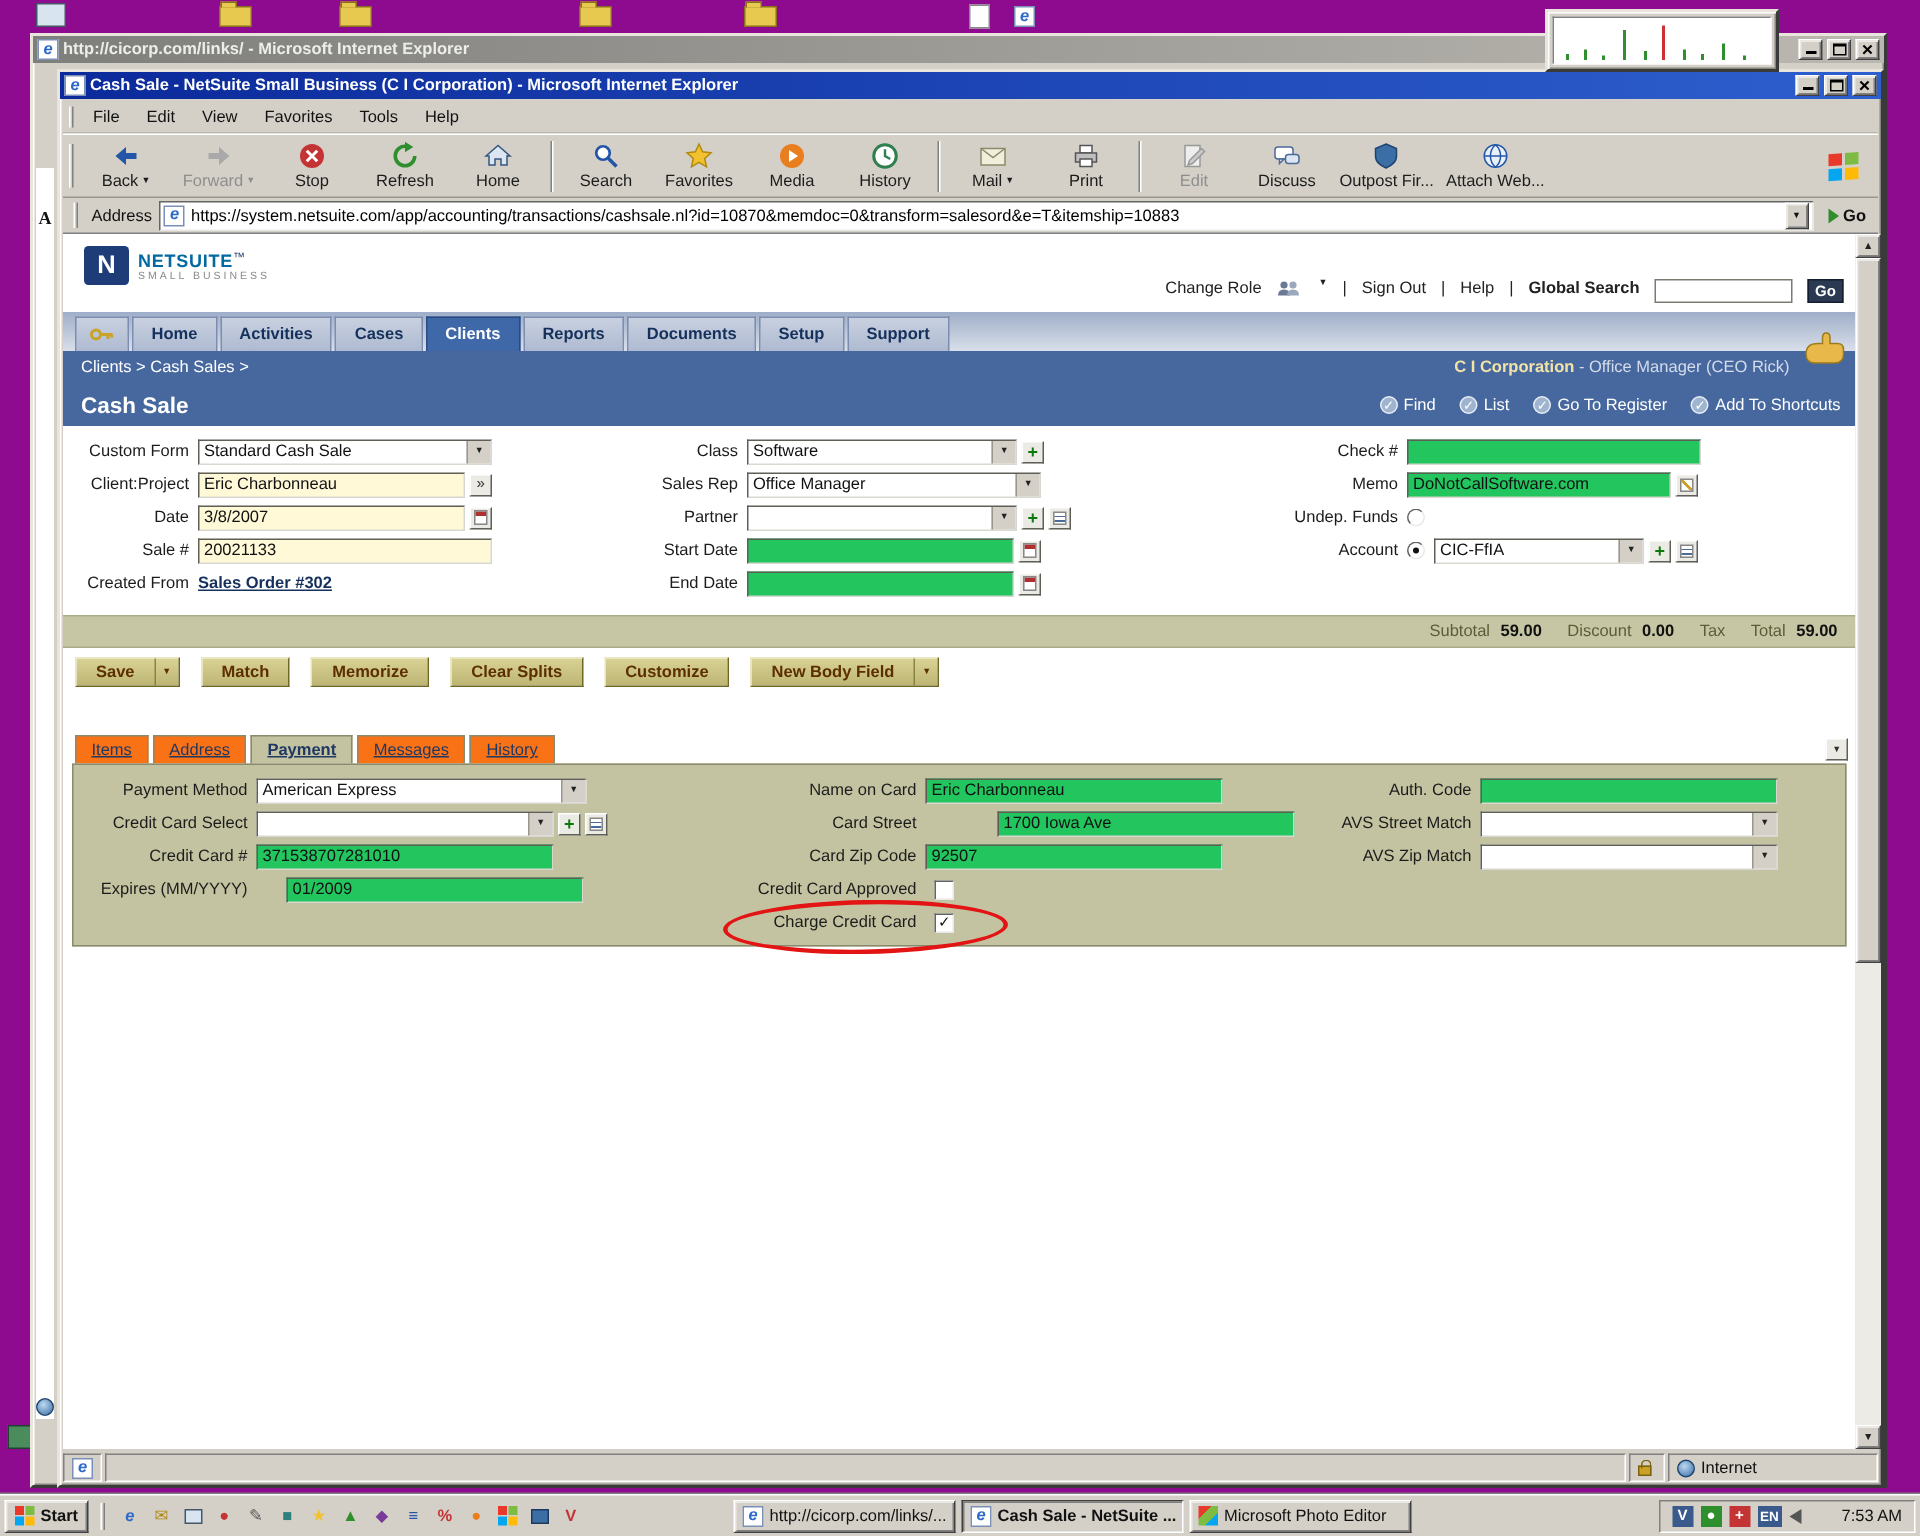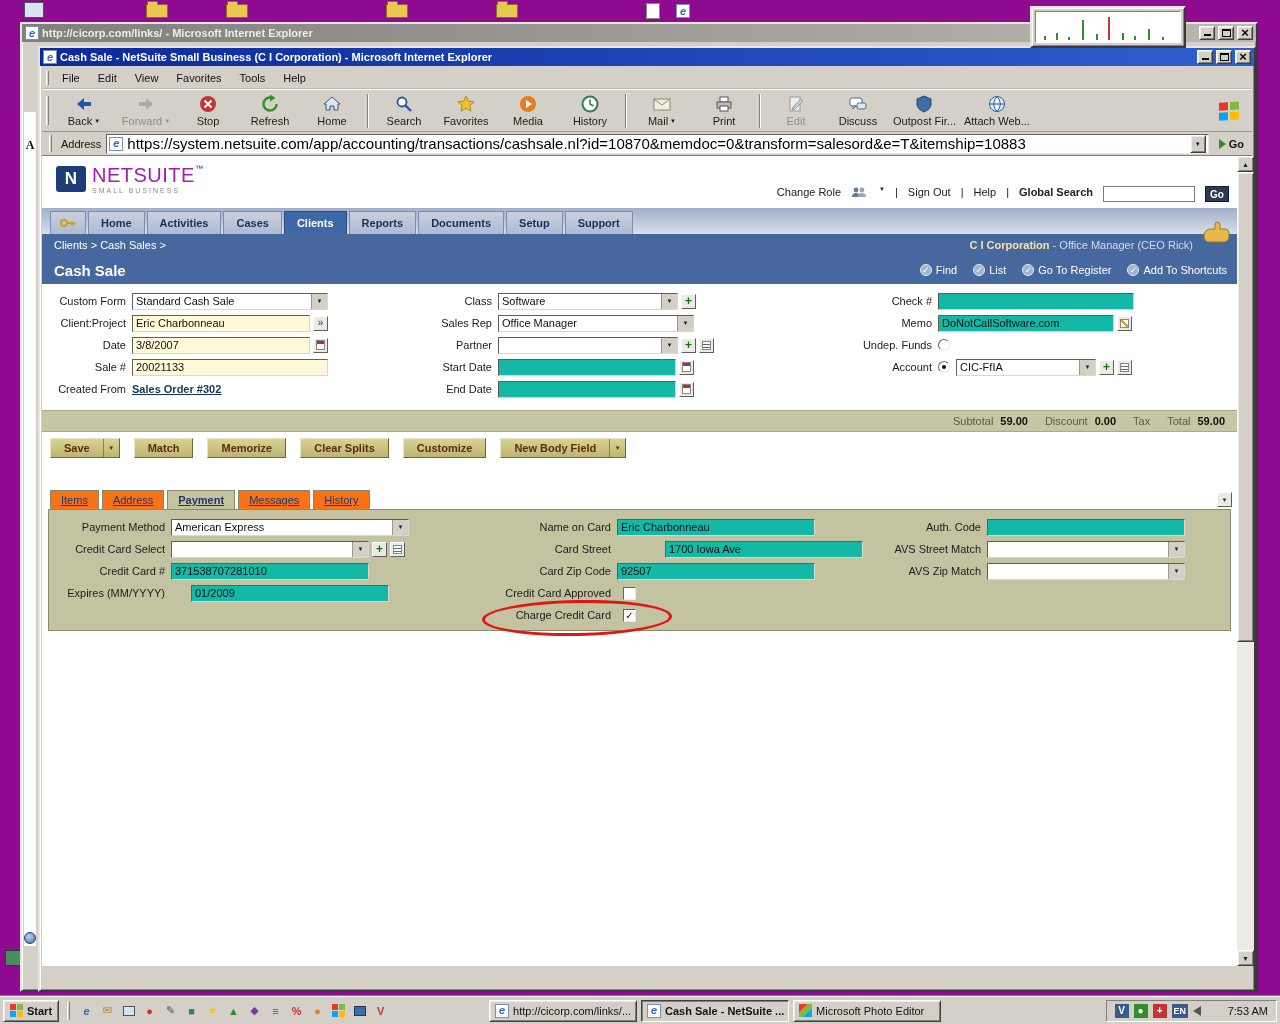"https://system.netsuite.com/app/accounti" .addr-url { font-size: 15px -> 11px }
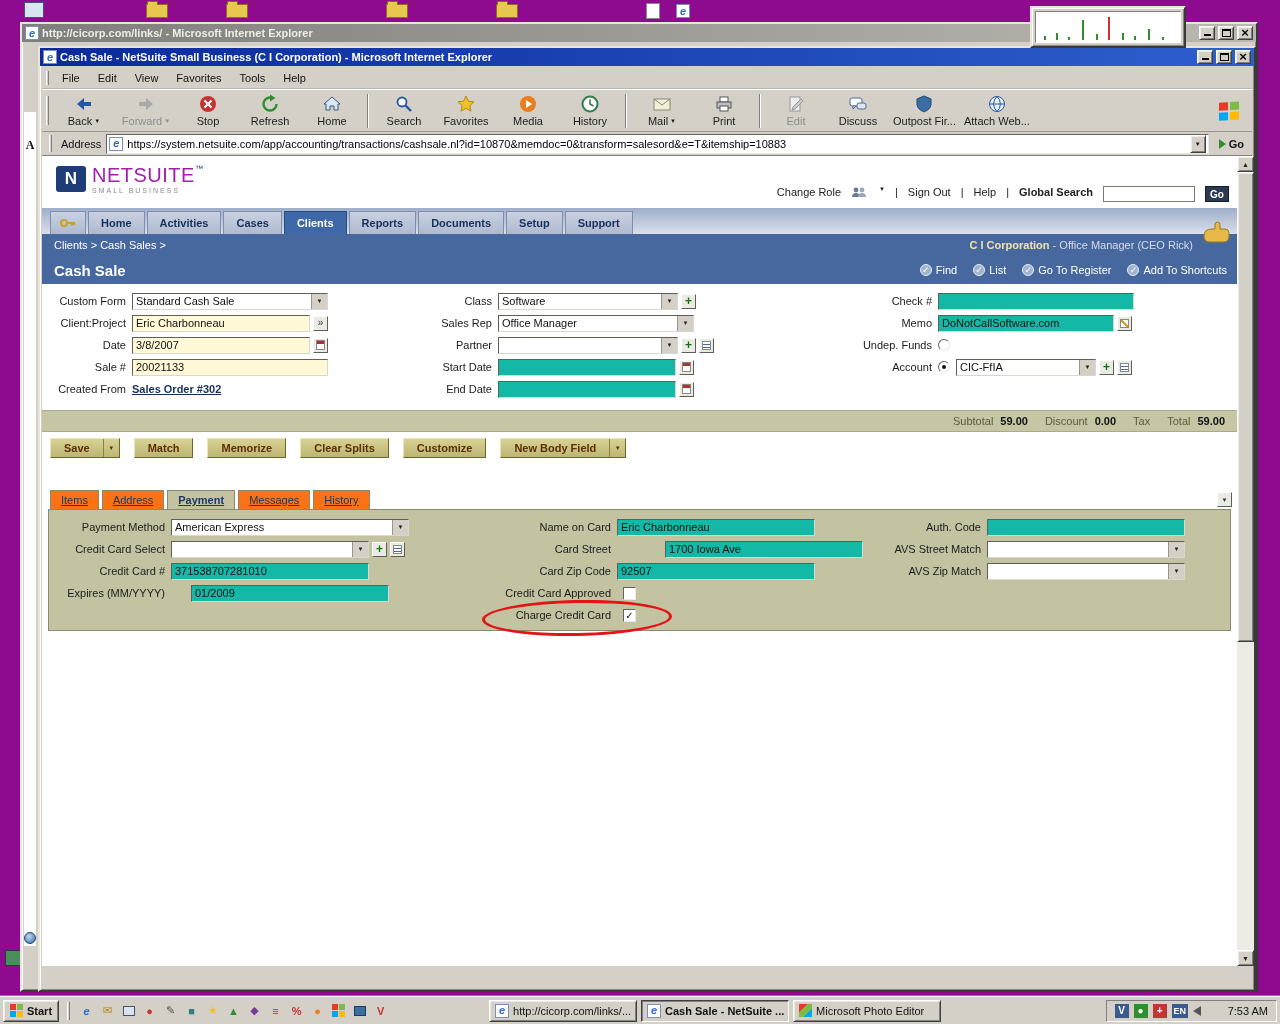"NETSUITE" .ns-brand { color: #a21caf -> #0369a1; font-size: 20px -> 12px; font-weight: normal -> bold }
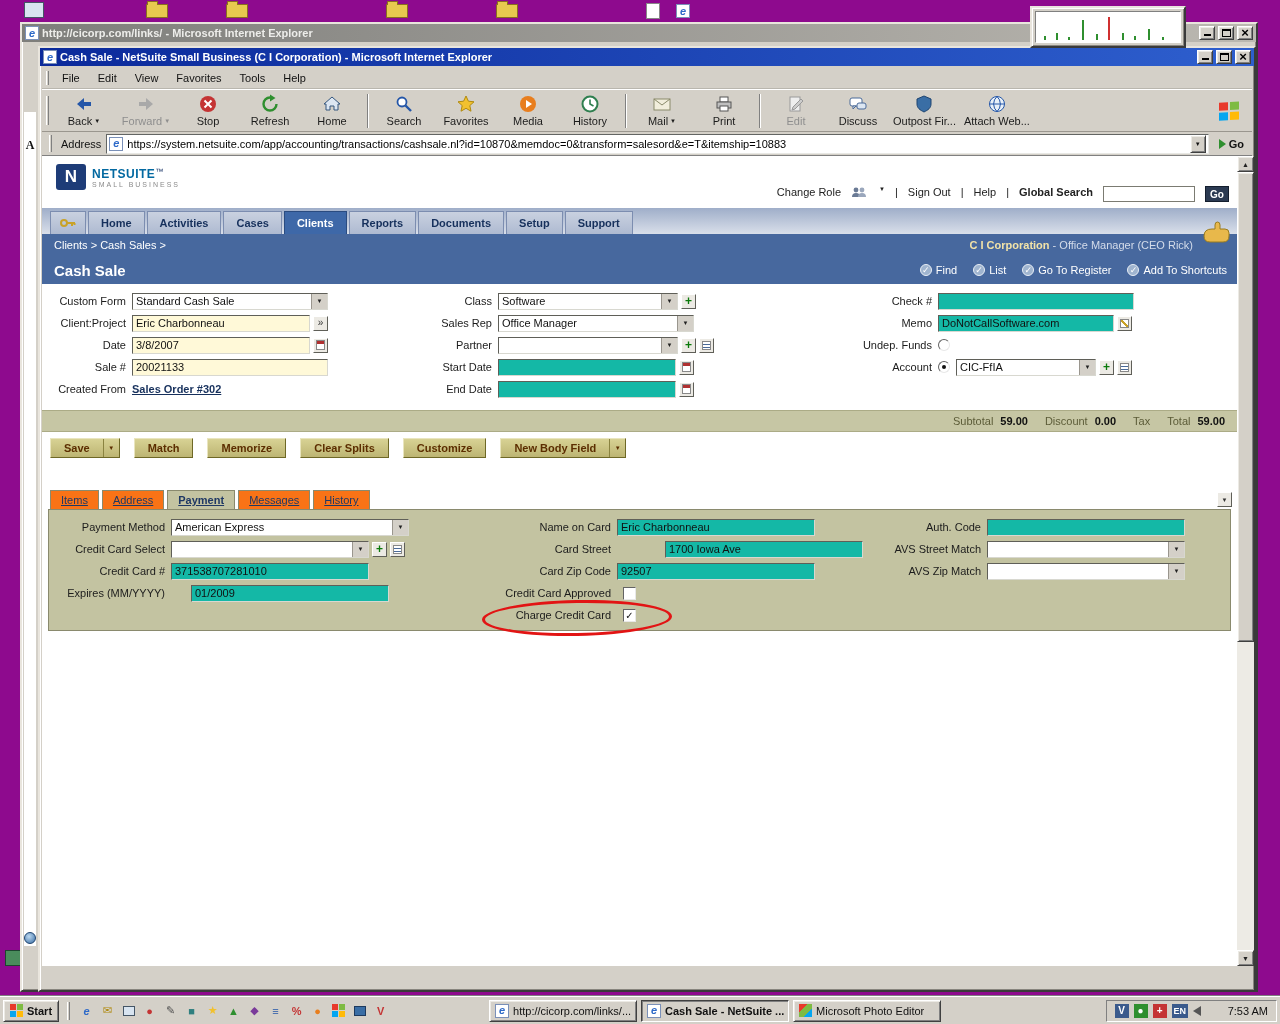"DoNotCallSoftware.com" .ti { background: #14b8a6 -> #22c55e }
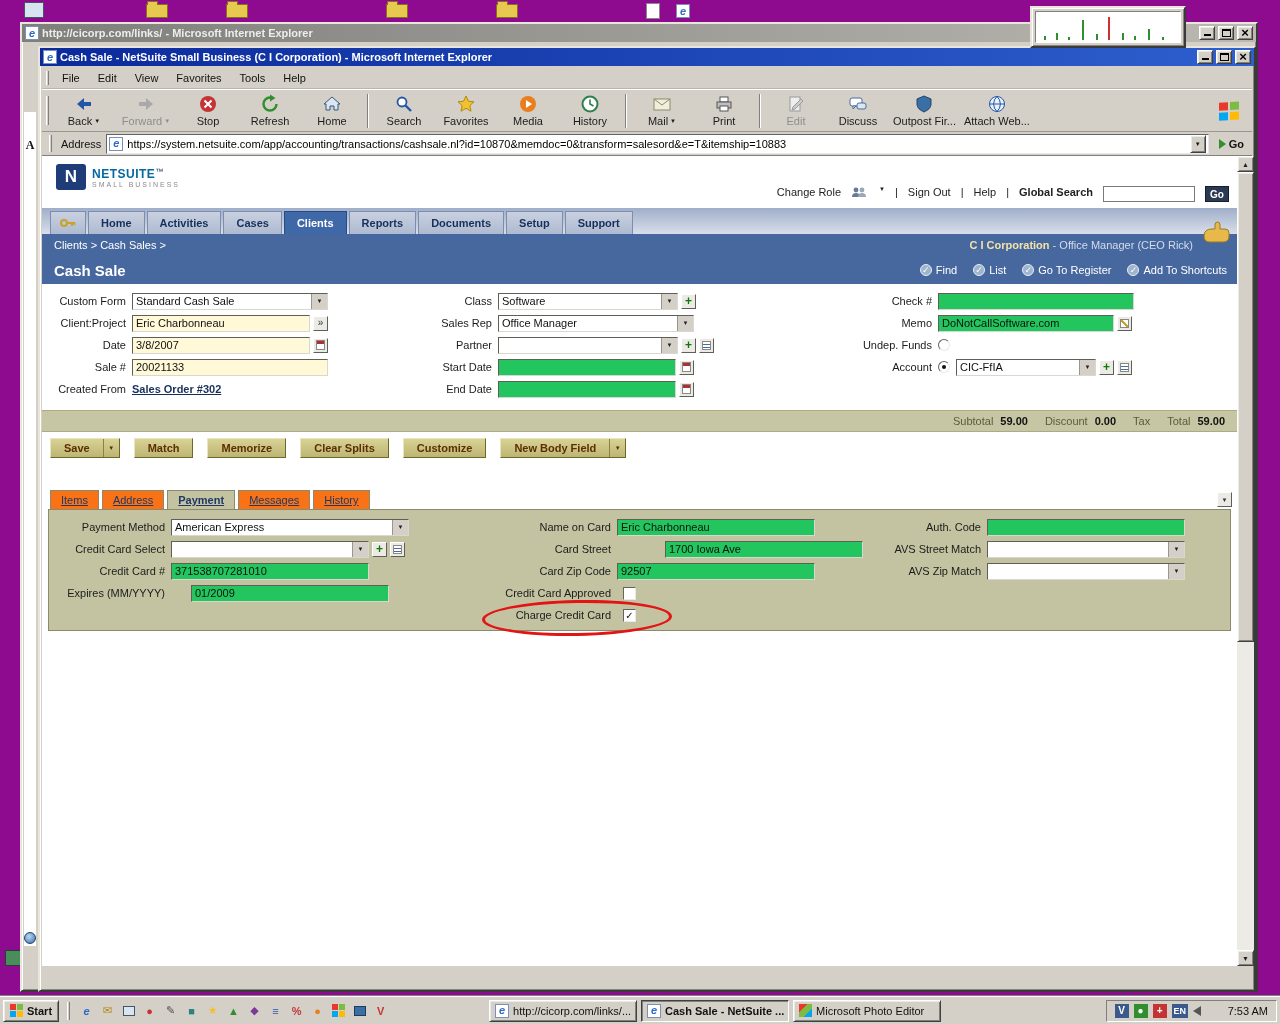"American Express" span.sel { width: 238px -> 220px }
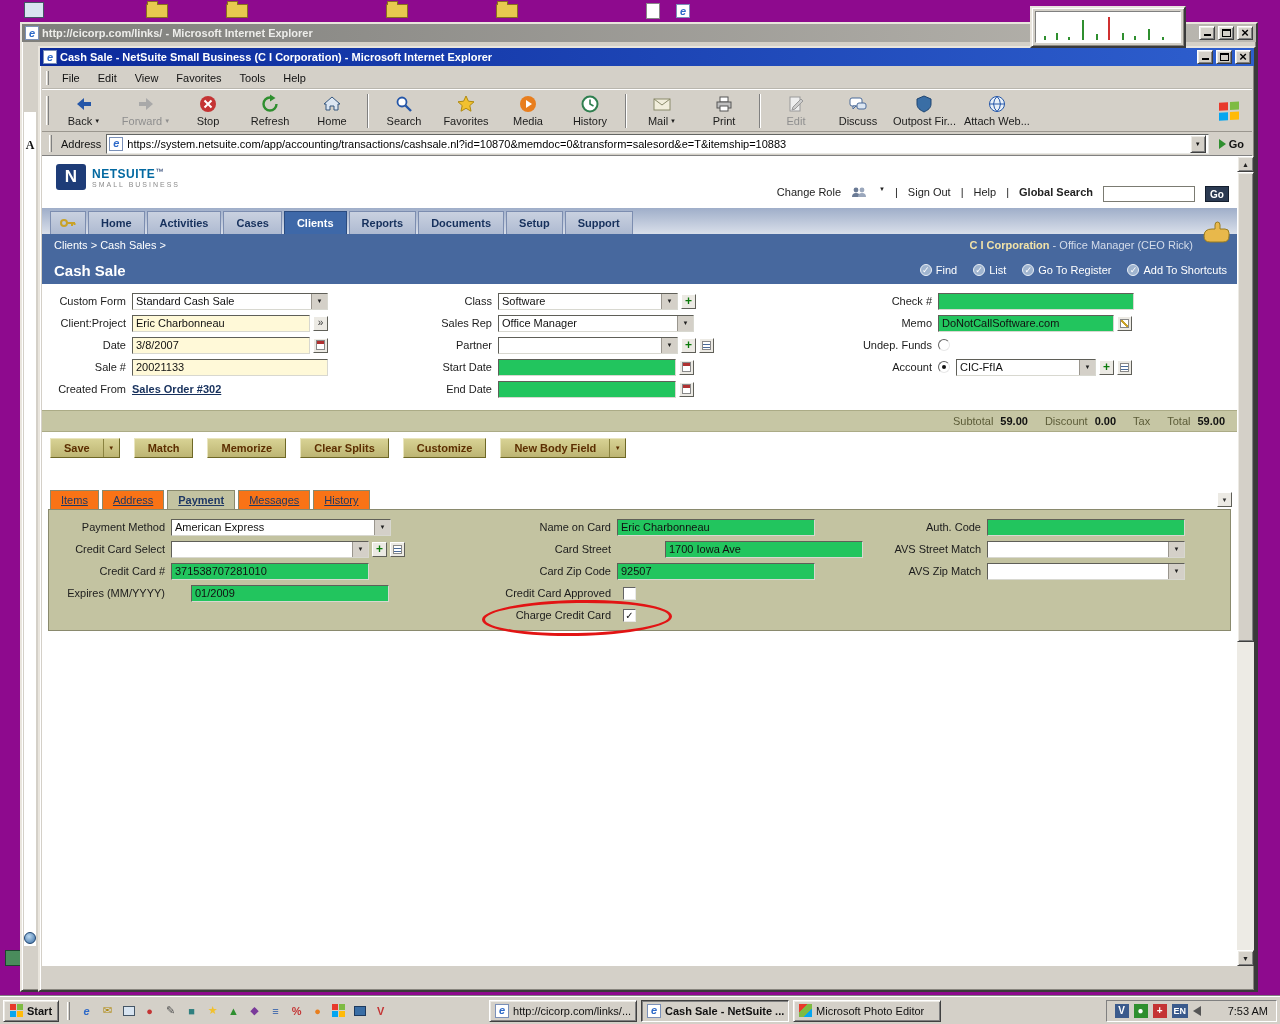"Internet" div.sbar { html: none -> <div> <span> <span></span> </span> <span></span> <span> <span></span> </span> <span> <span></span> <span>Internet</span> </span> </div> }
